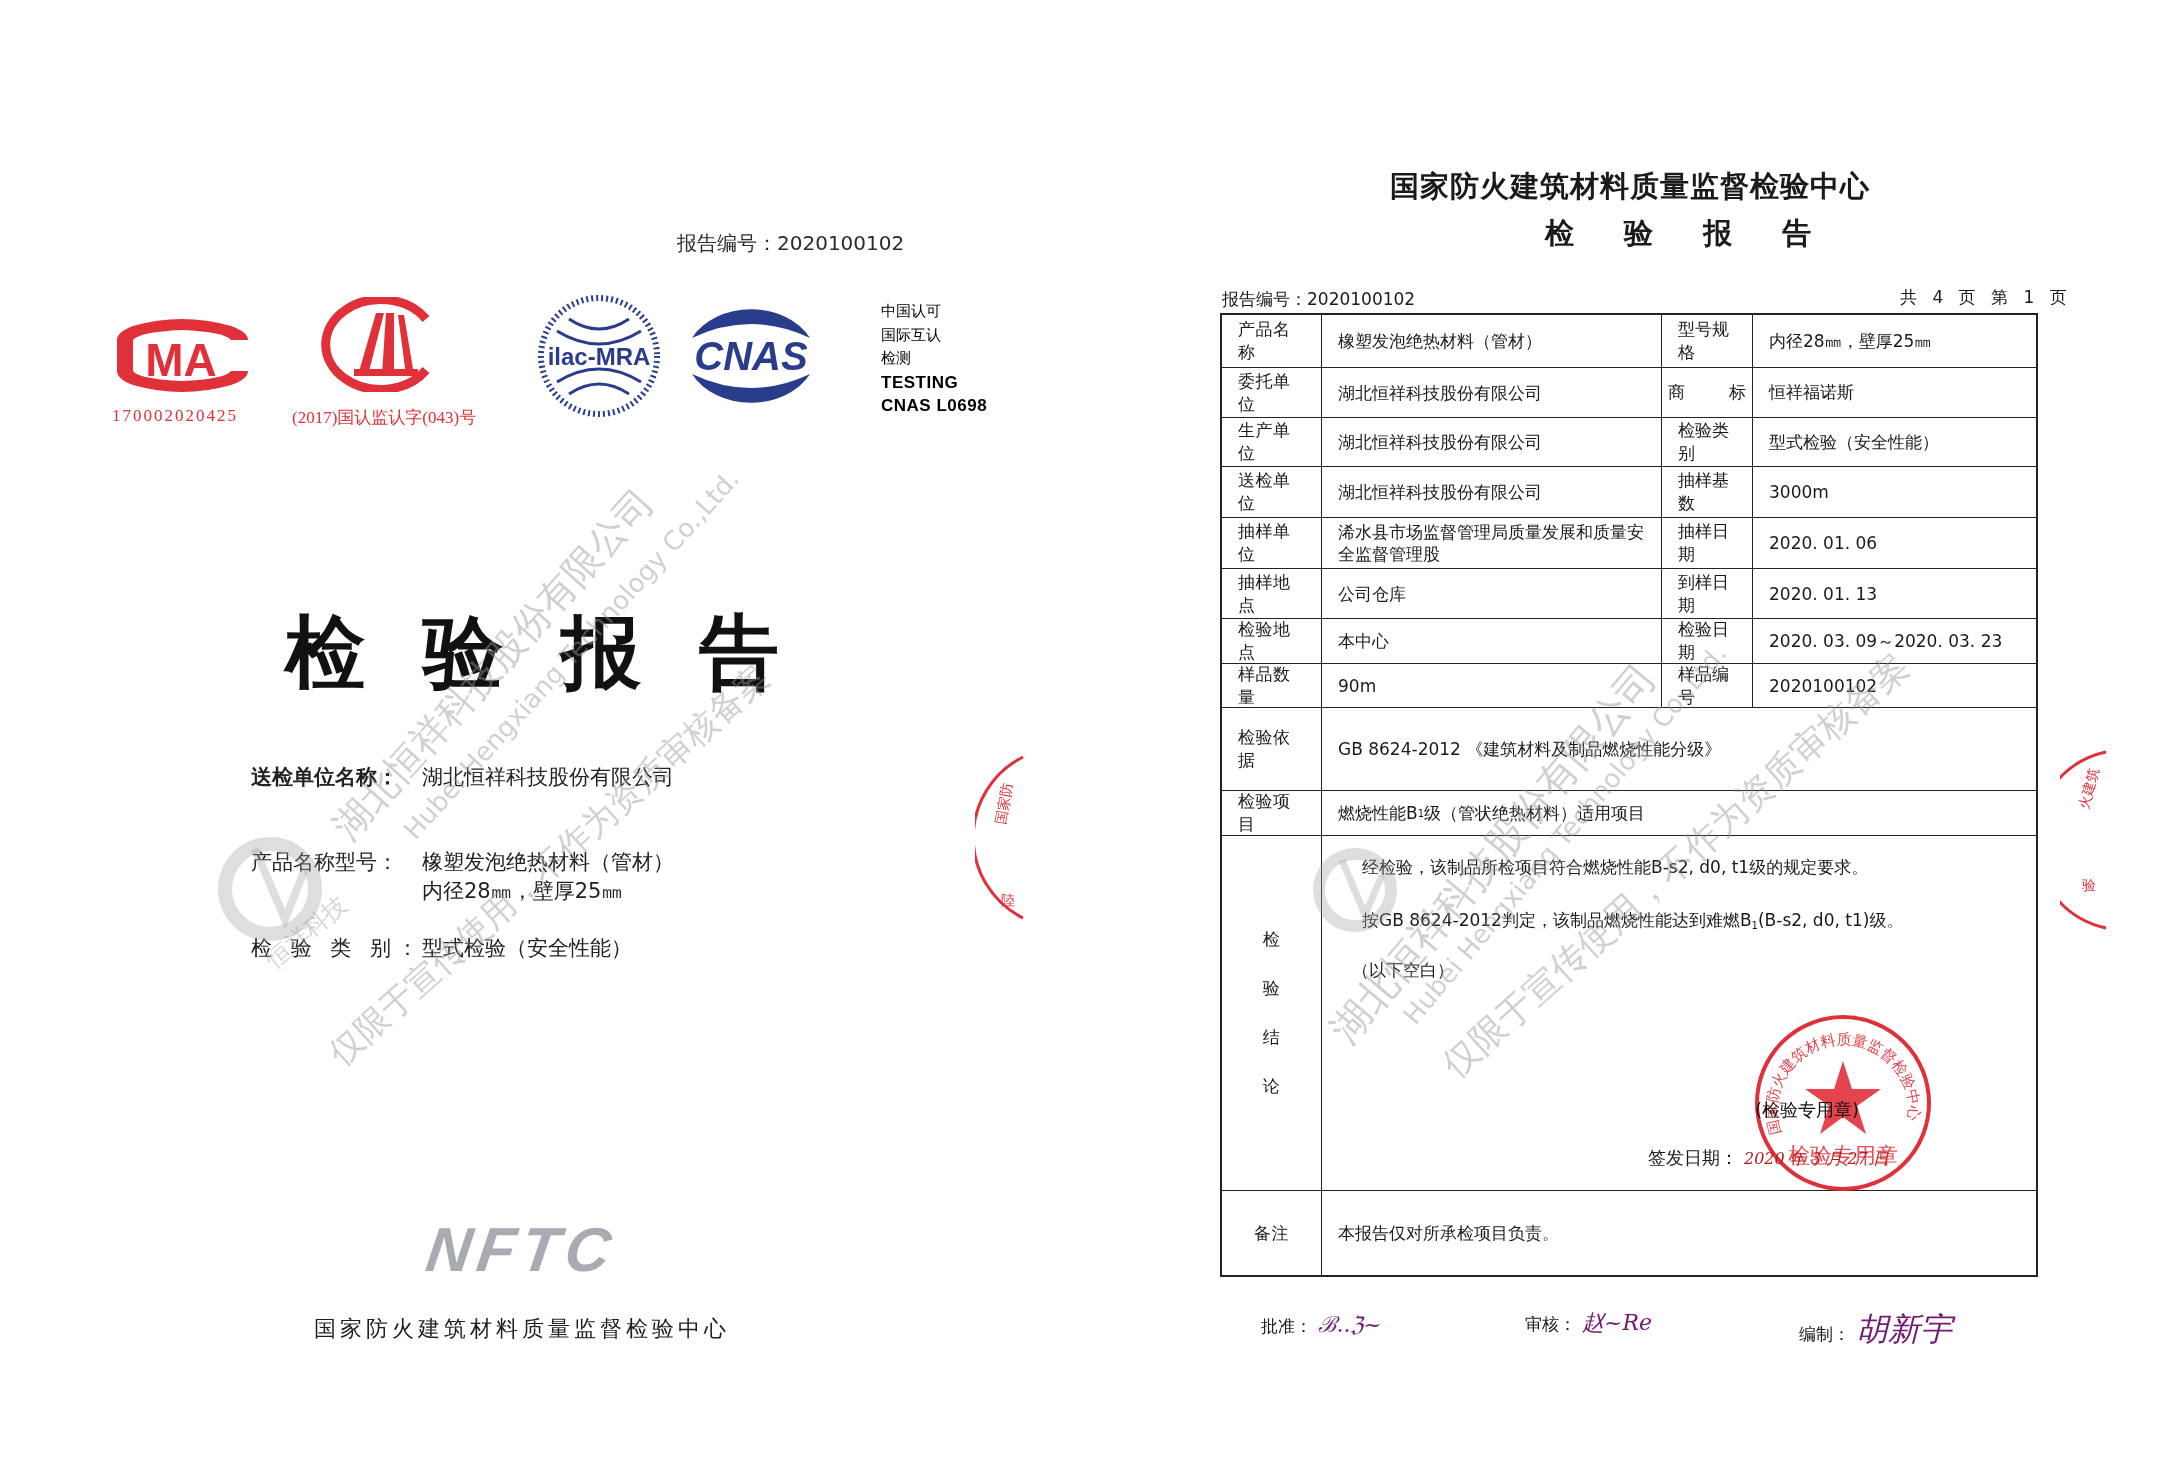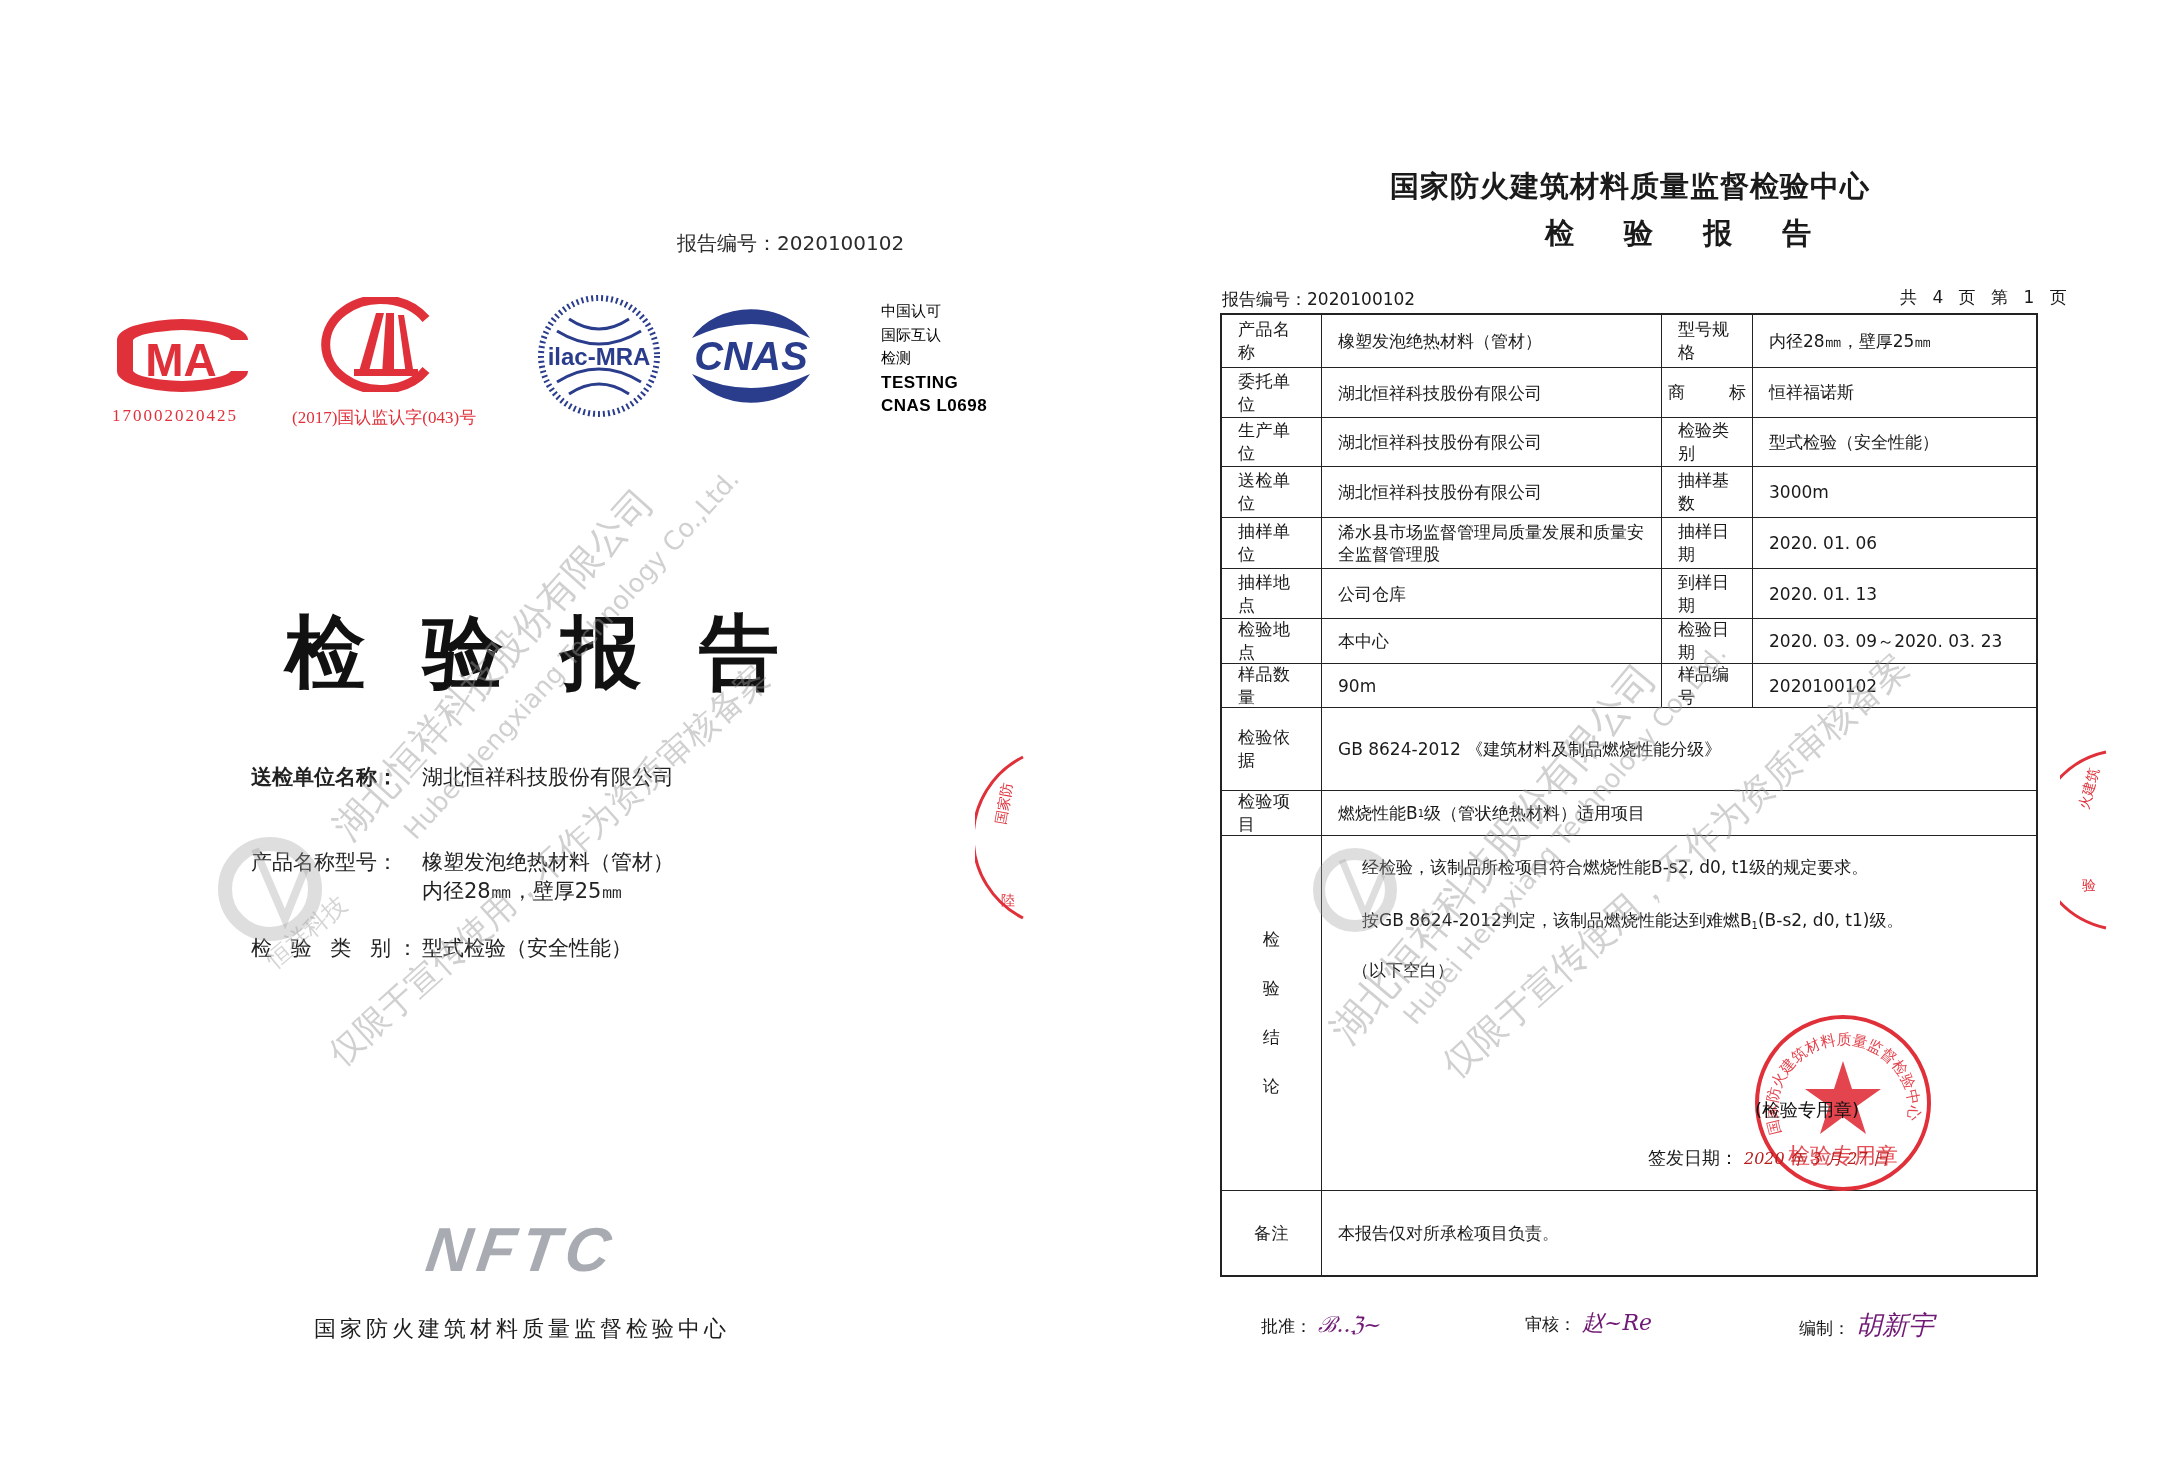"胡新宇" span.sig { font-size: 26px -> 32px }
